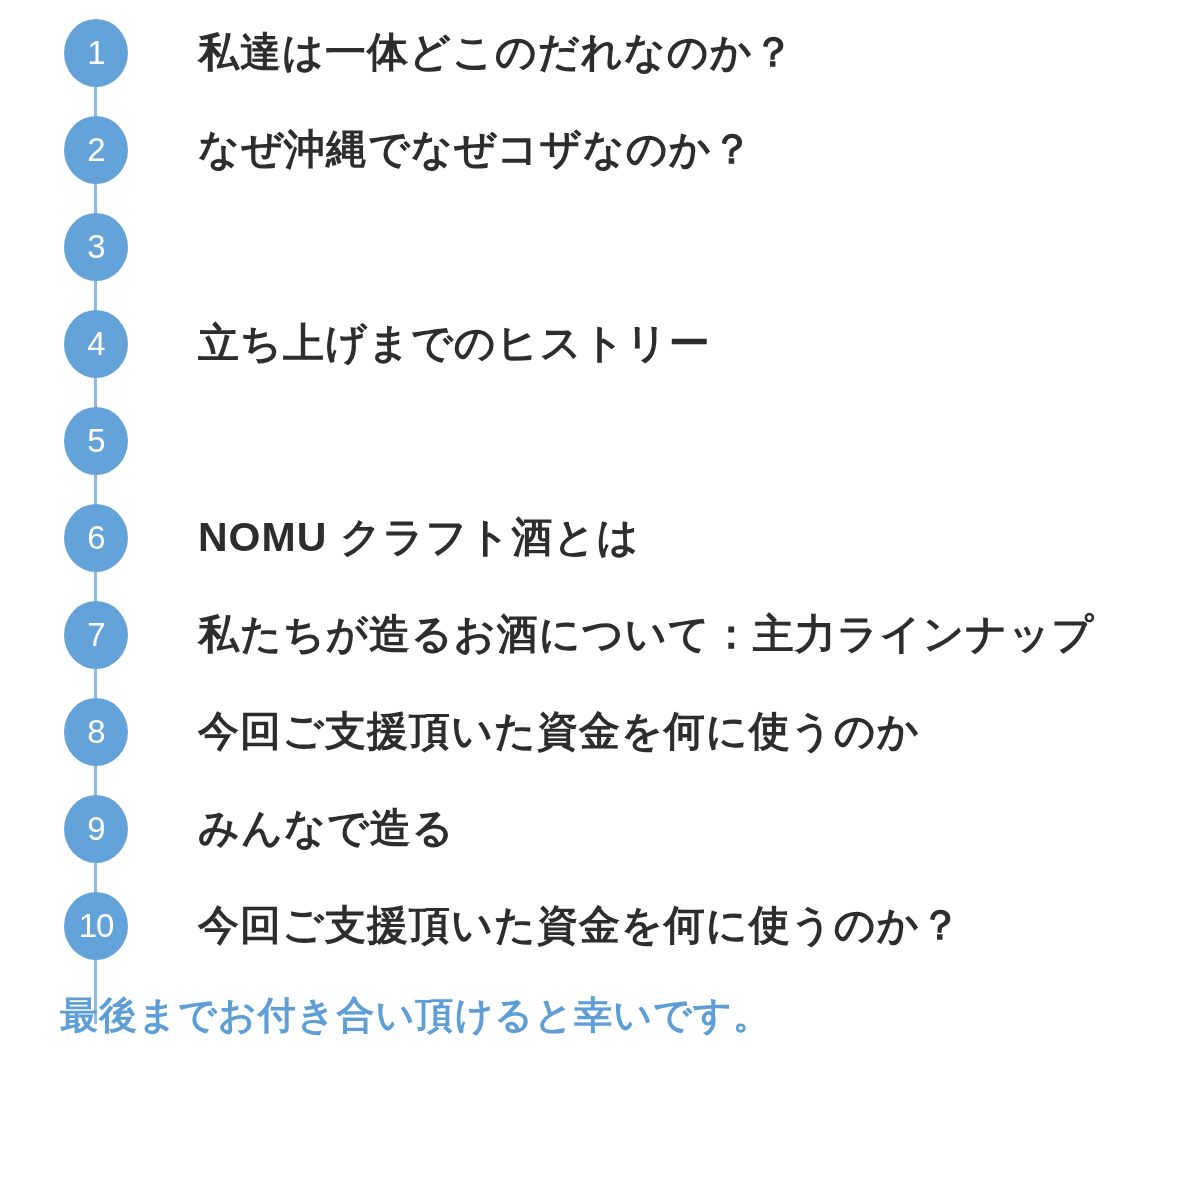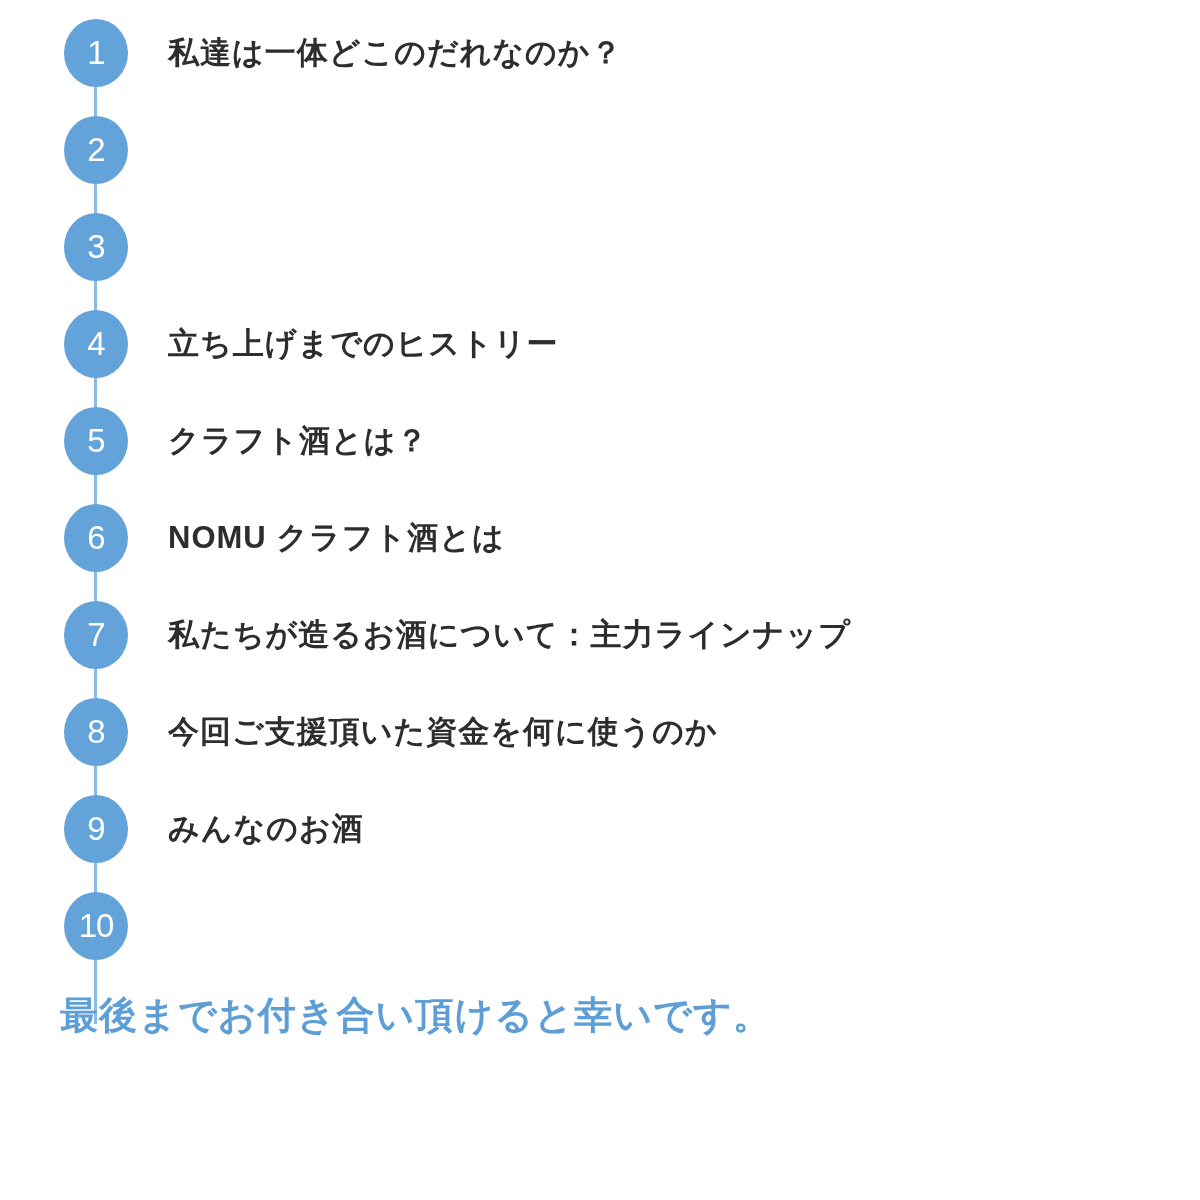"私達は一体どこのだれなのか？" .label { font-size: 31px -> 41px; margin-left: 40px -> 70px }
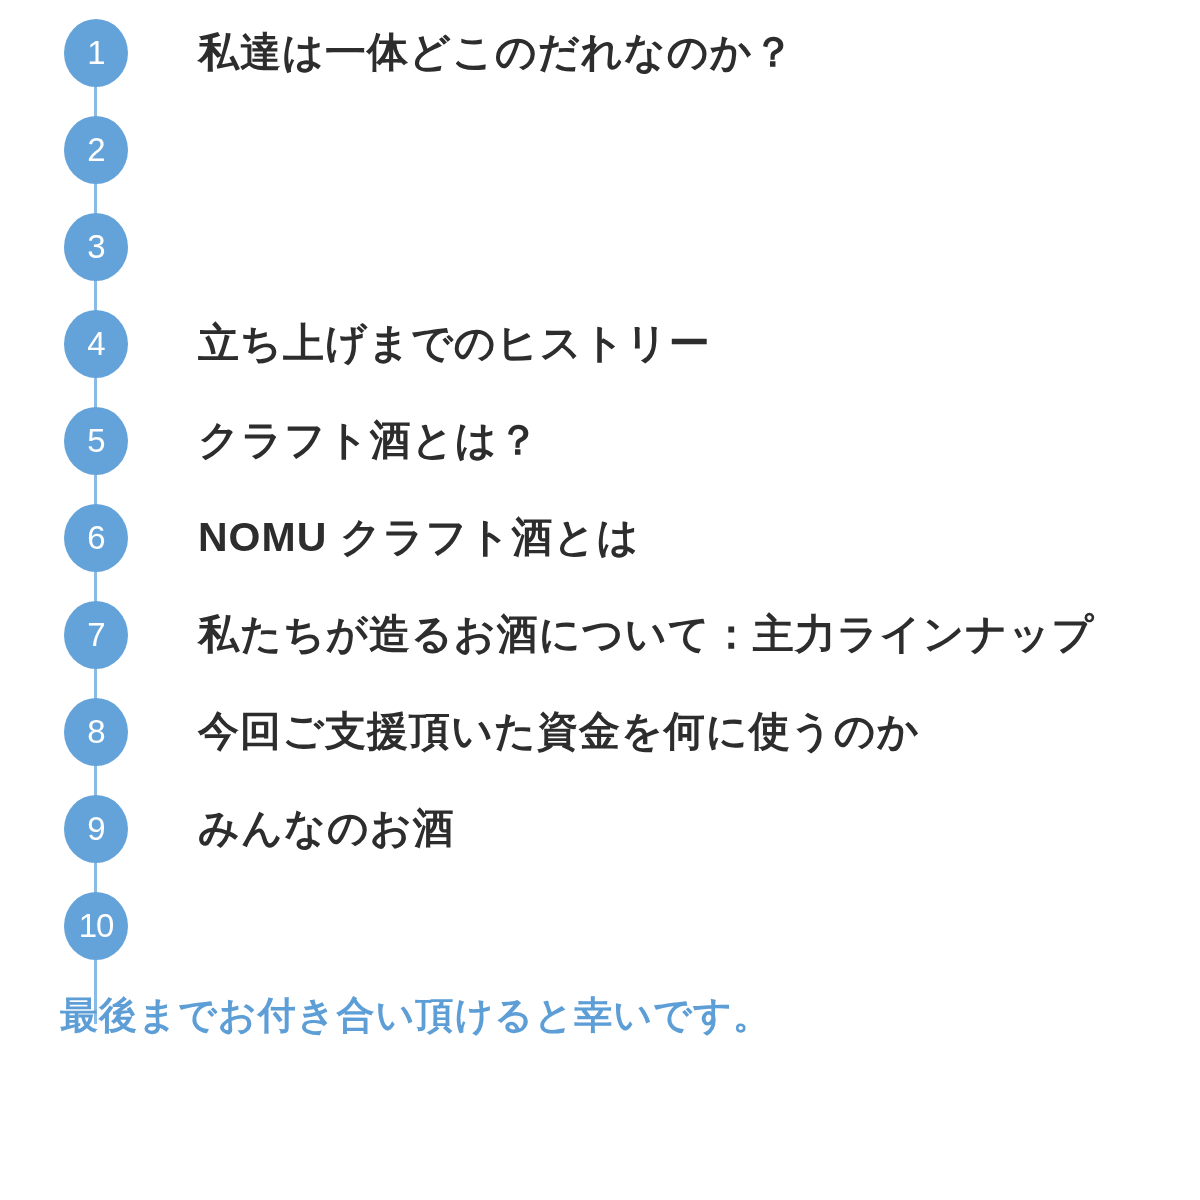"なぜ沖縄でなぜコザなのか？" div.label { html: none -> <div>なぜ沖縄でなぜコザなのか？</div> }
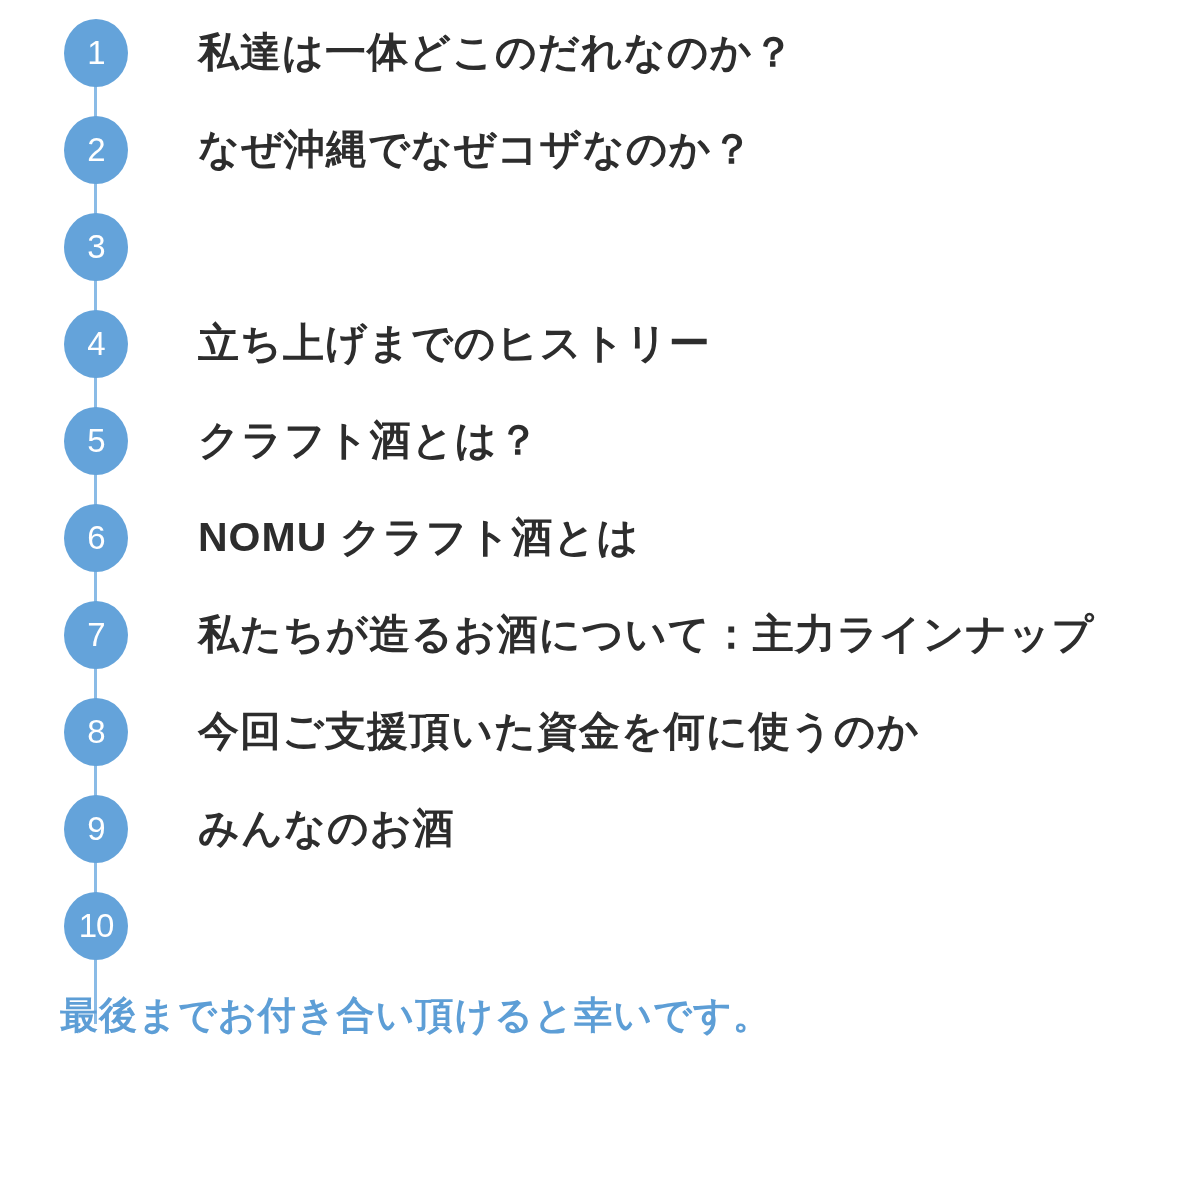"クラフト酒とは？" div.label { html: <div>クラフト酒とは？</div> -> none }
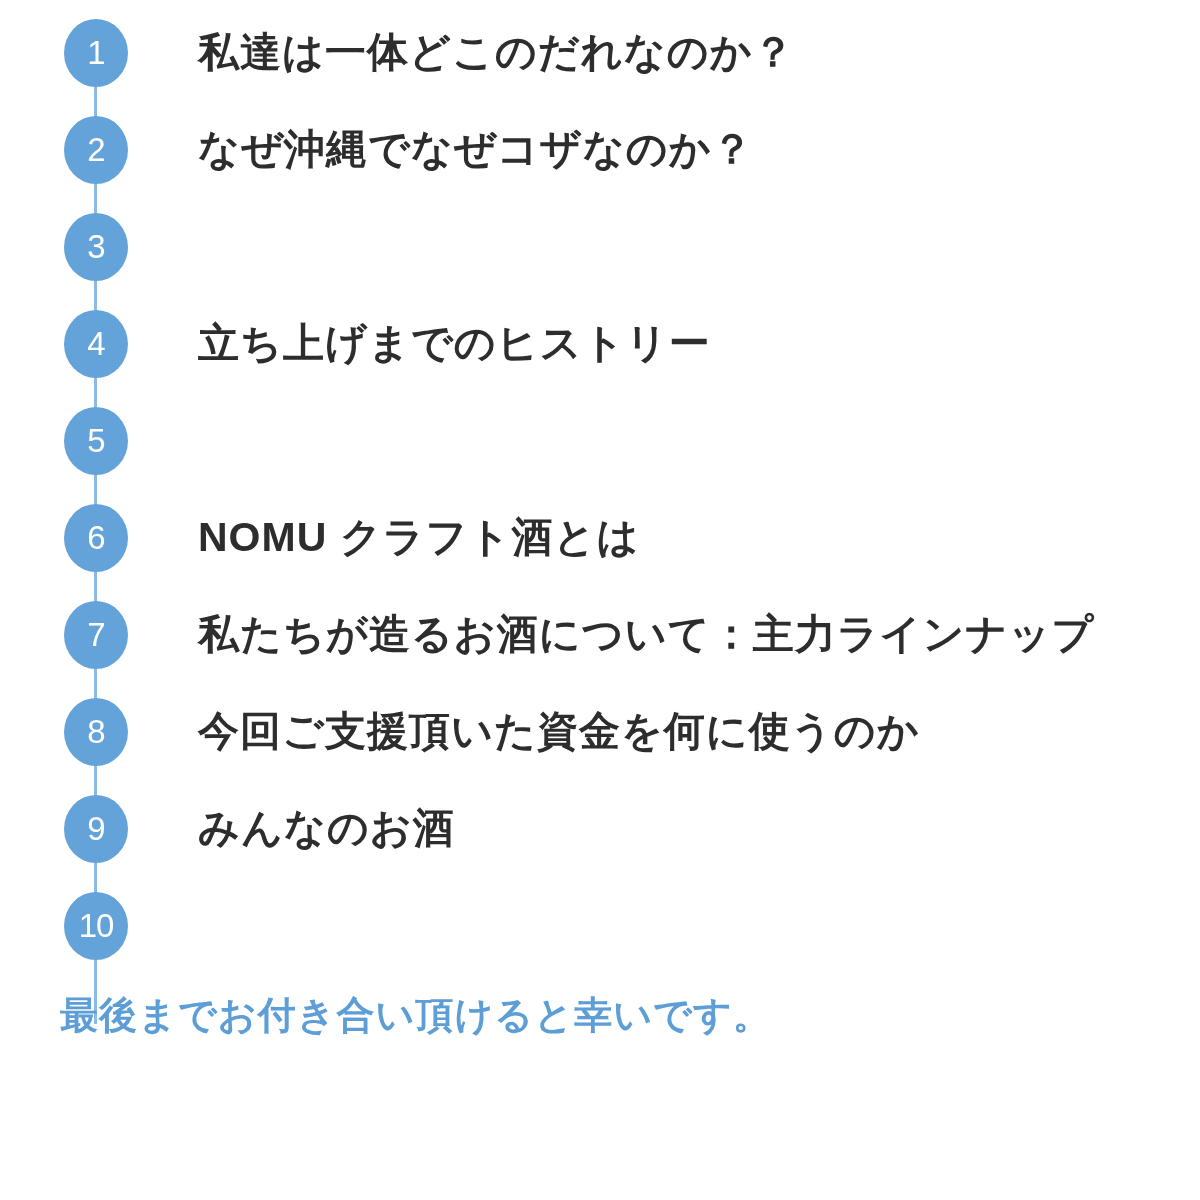"みんなのお酒" div.label { text: のお酒 -> で造る }
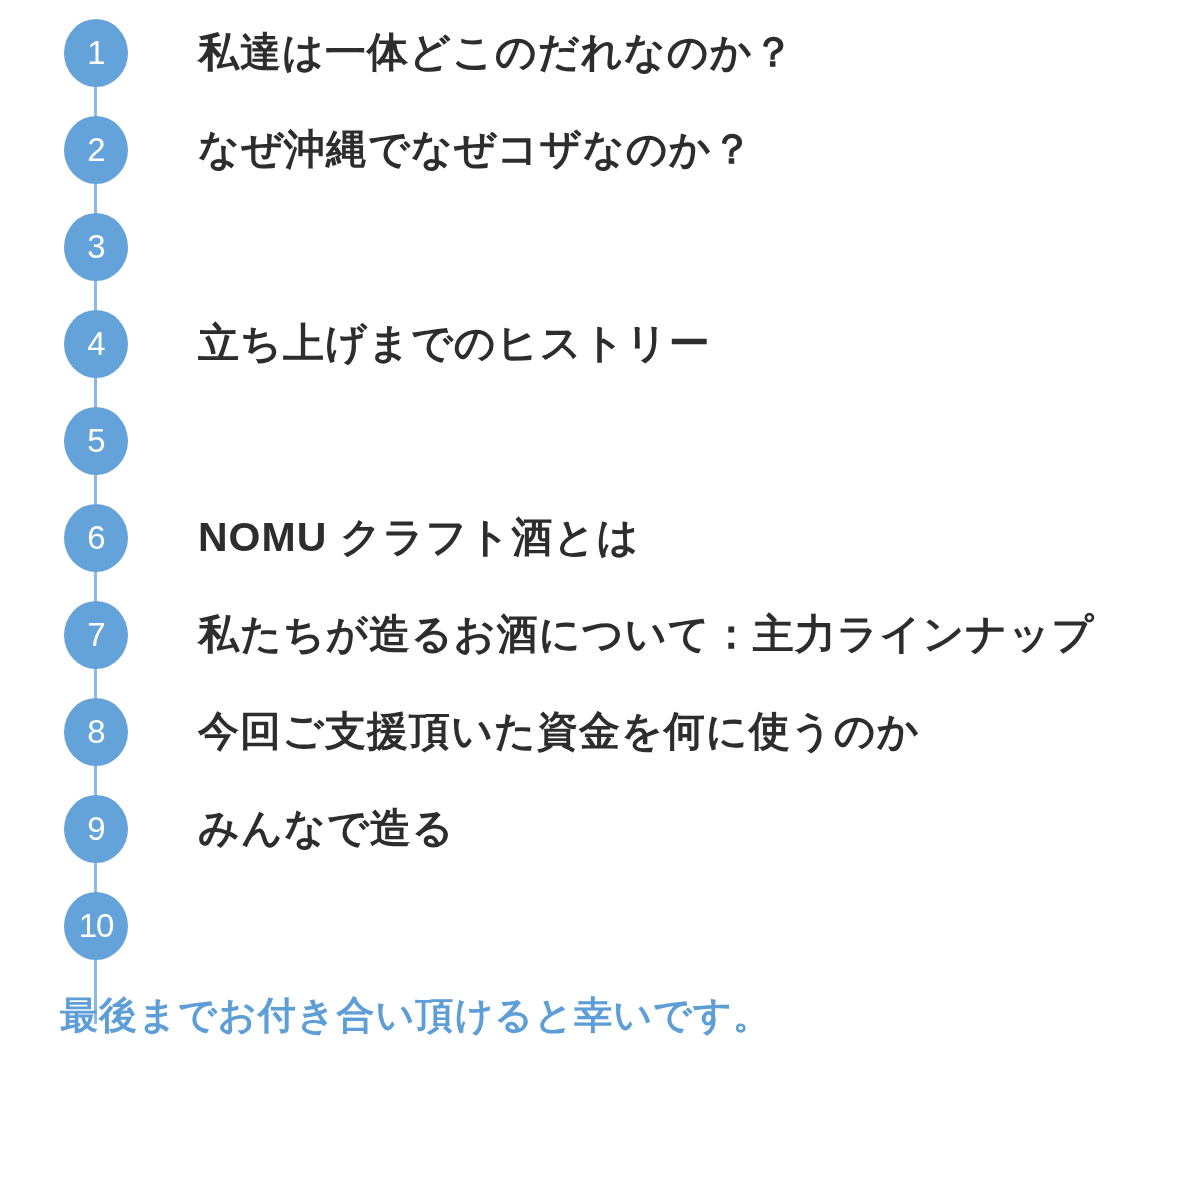"今回ご支援頂いた資金を何に使うのか？" div.label { html: none -> <div>今回ご支援頂いた資金を何に使うのか？</div> }
